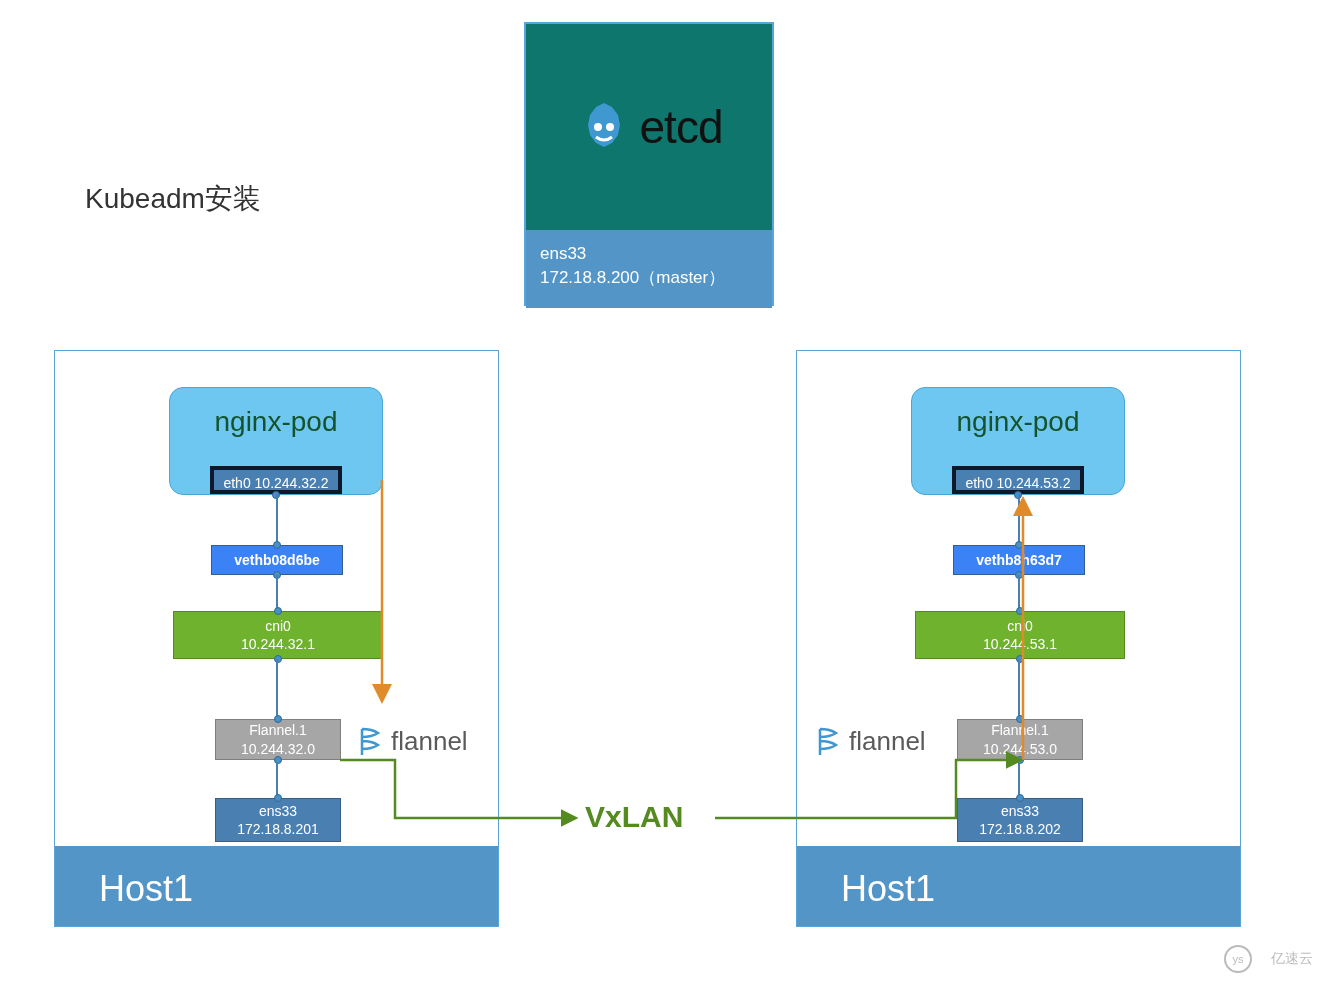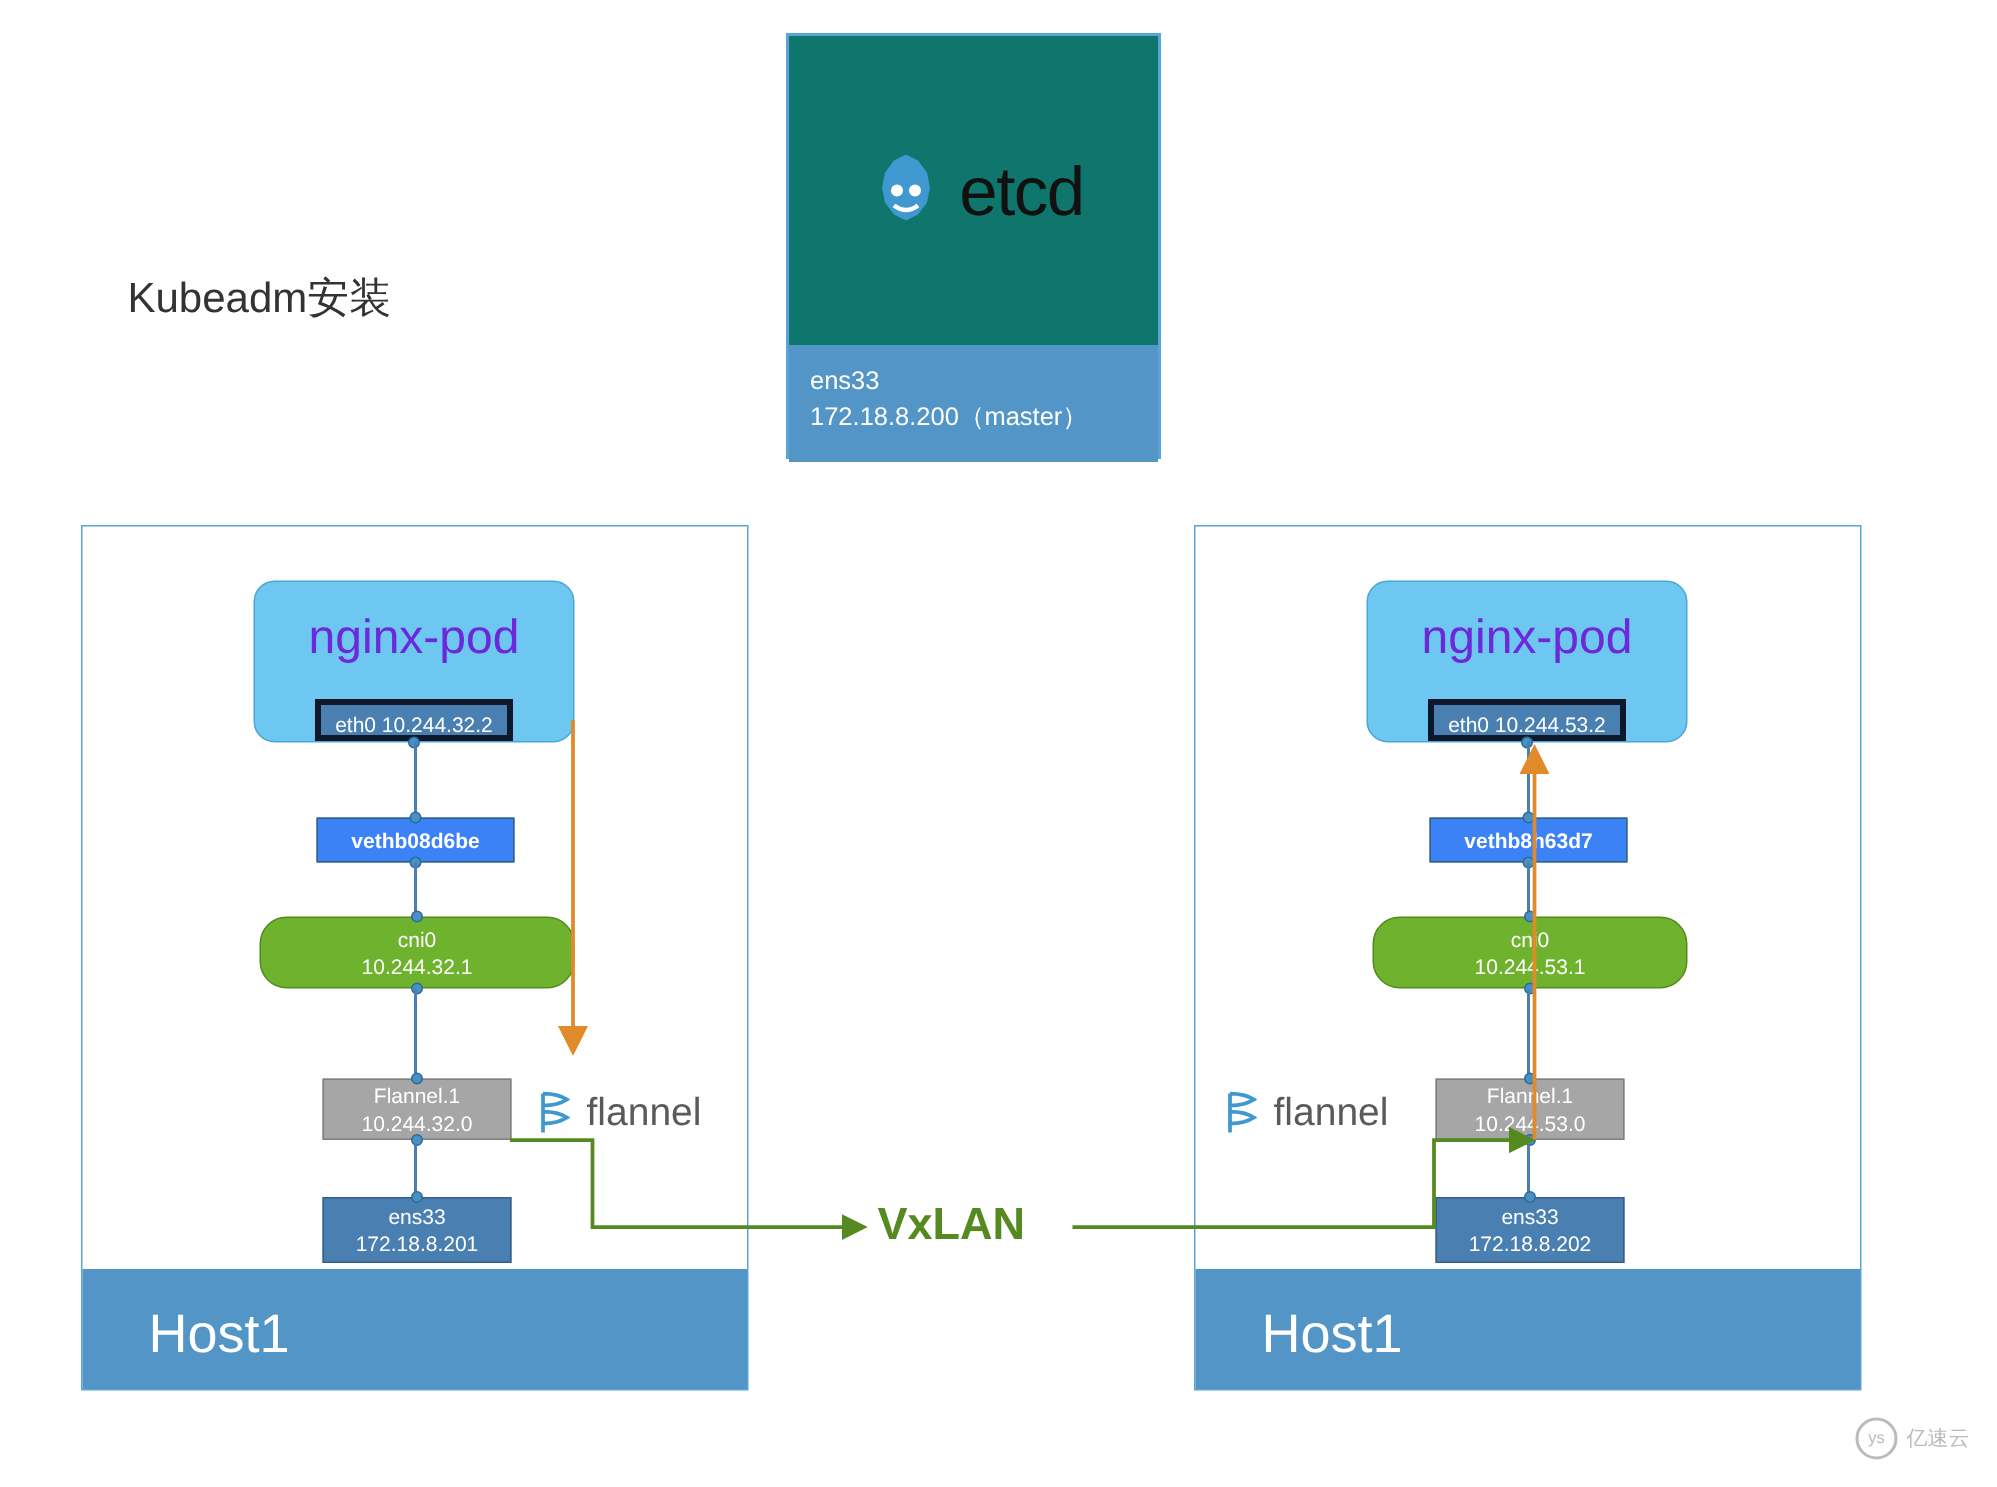"nginx-pod" .pod-title { color: #6d28d9 -> #14532d; font-size: 32px -> 28px }
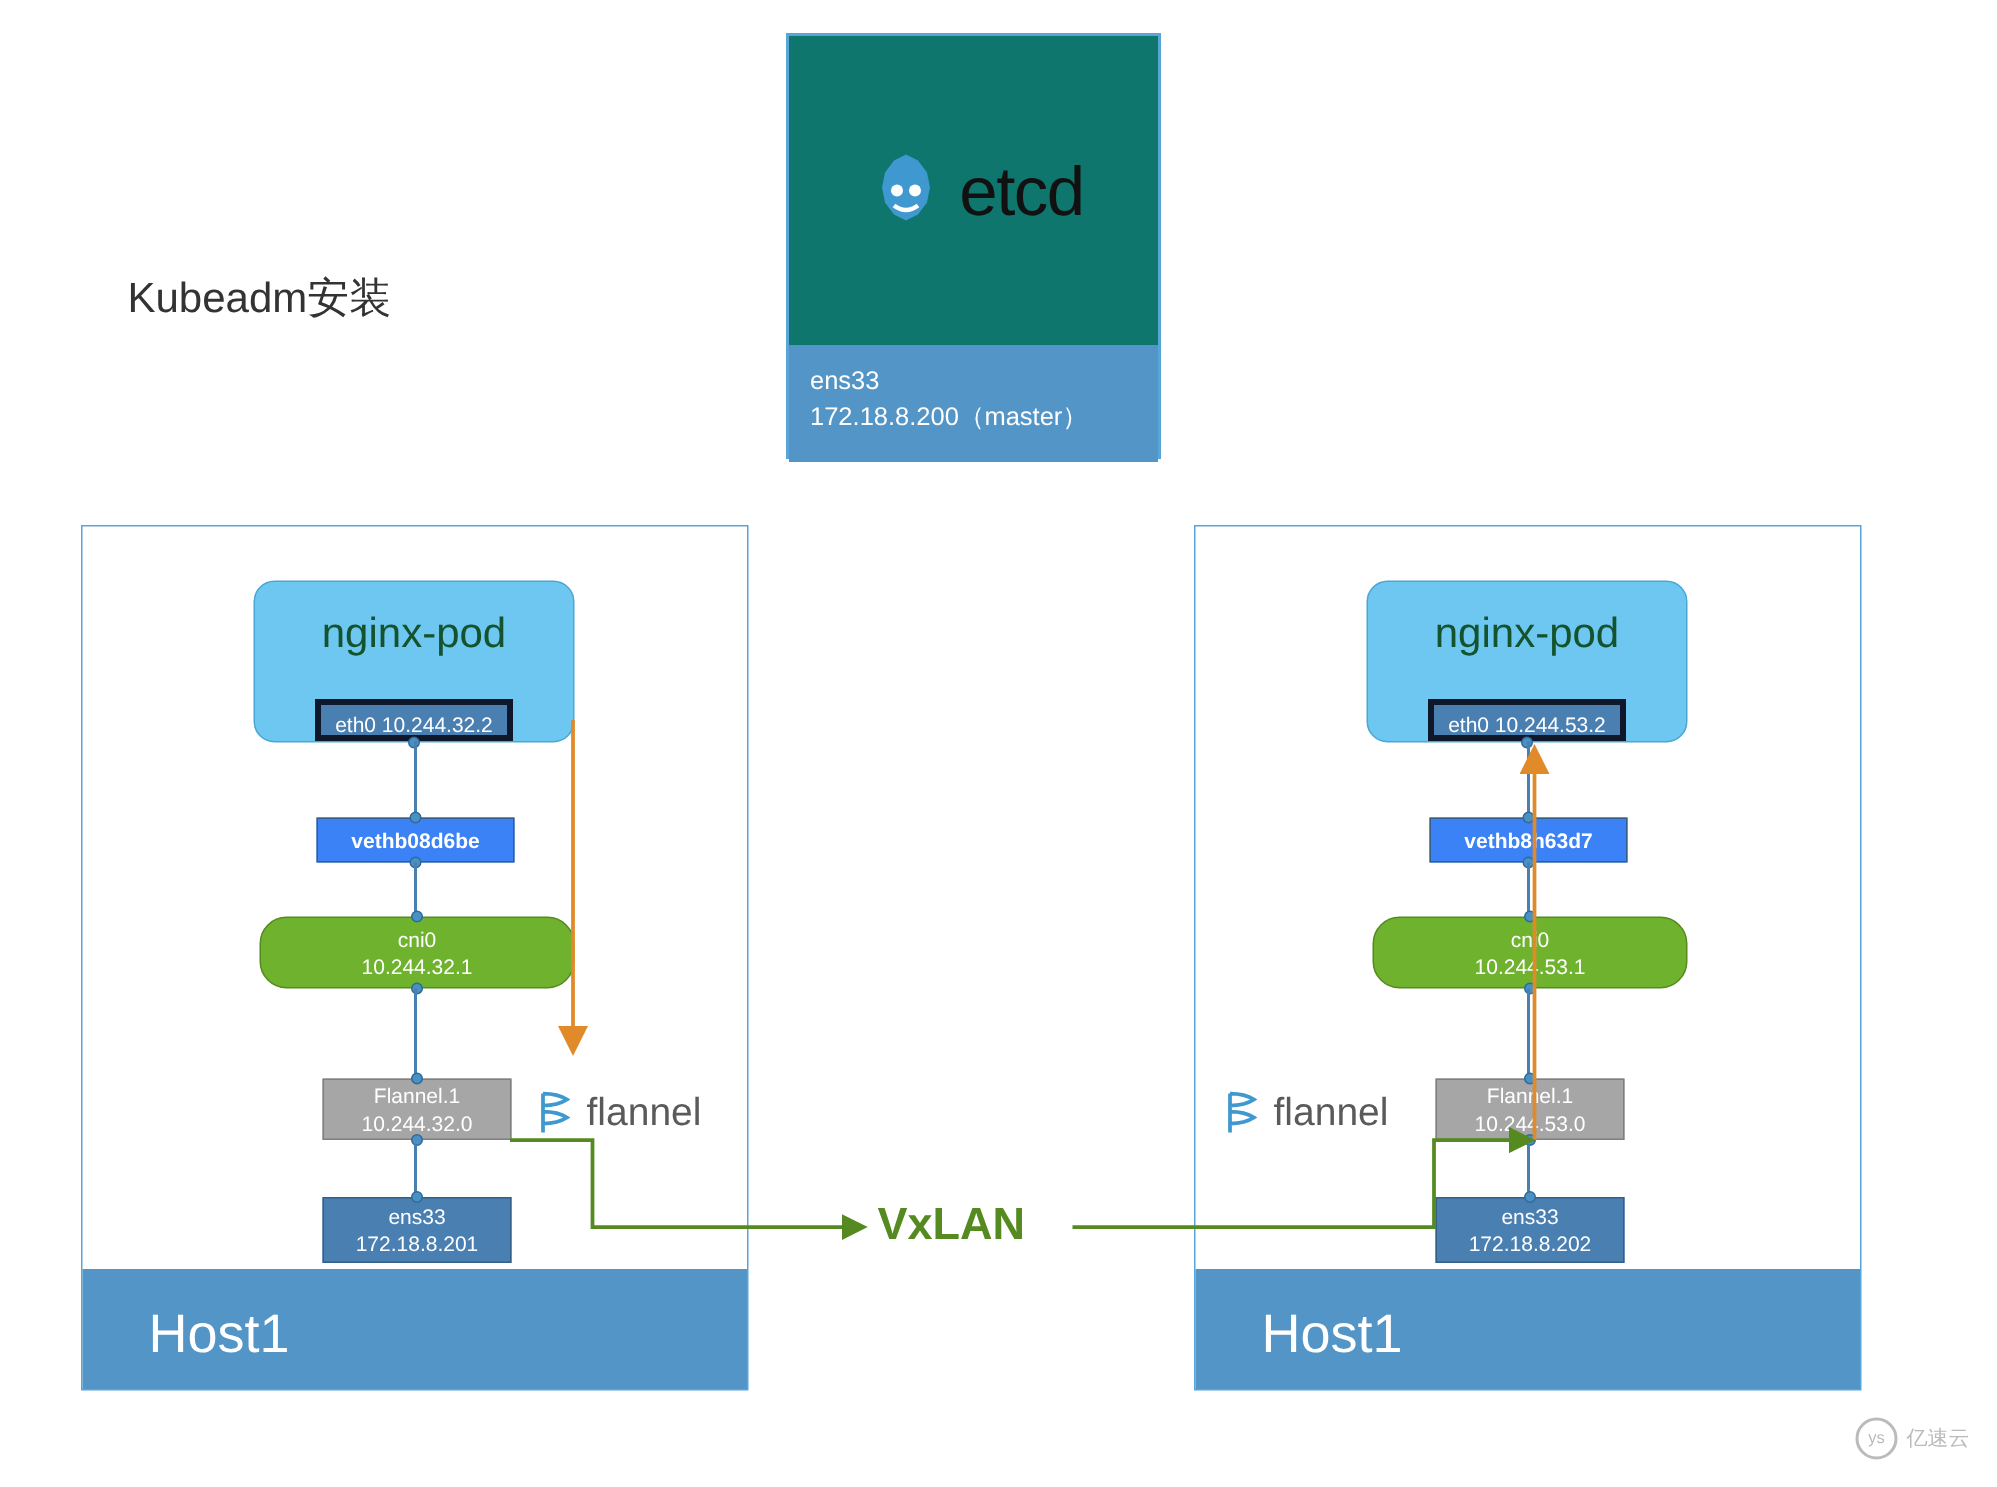"cni0" .cni { border-radius: 18px -> none }
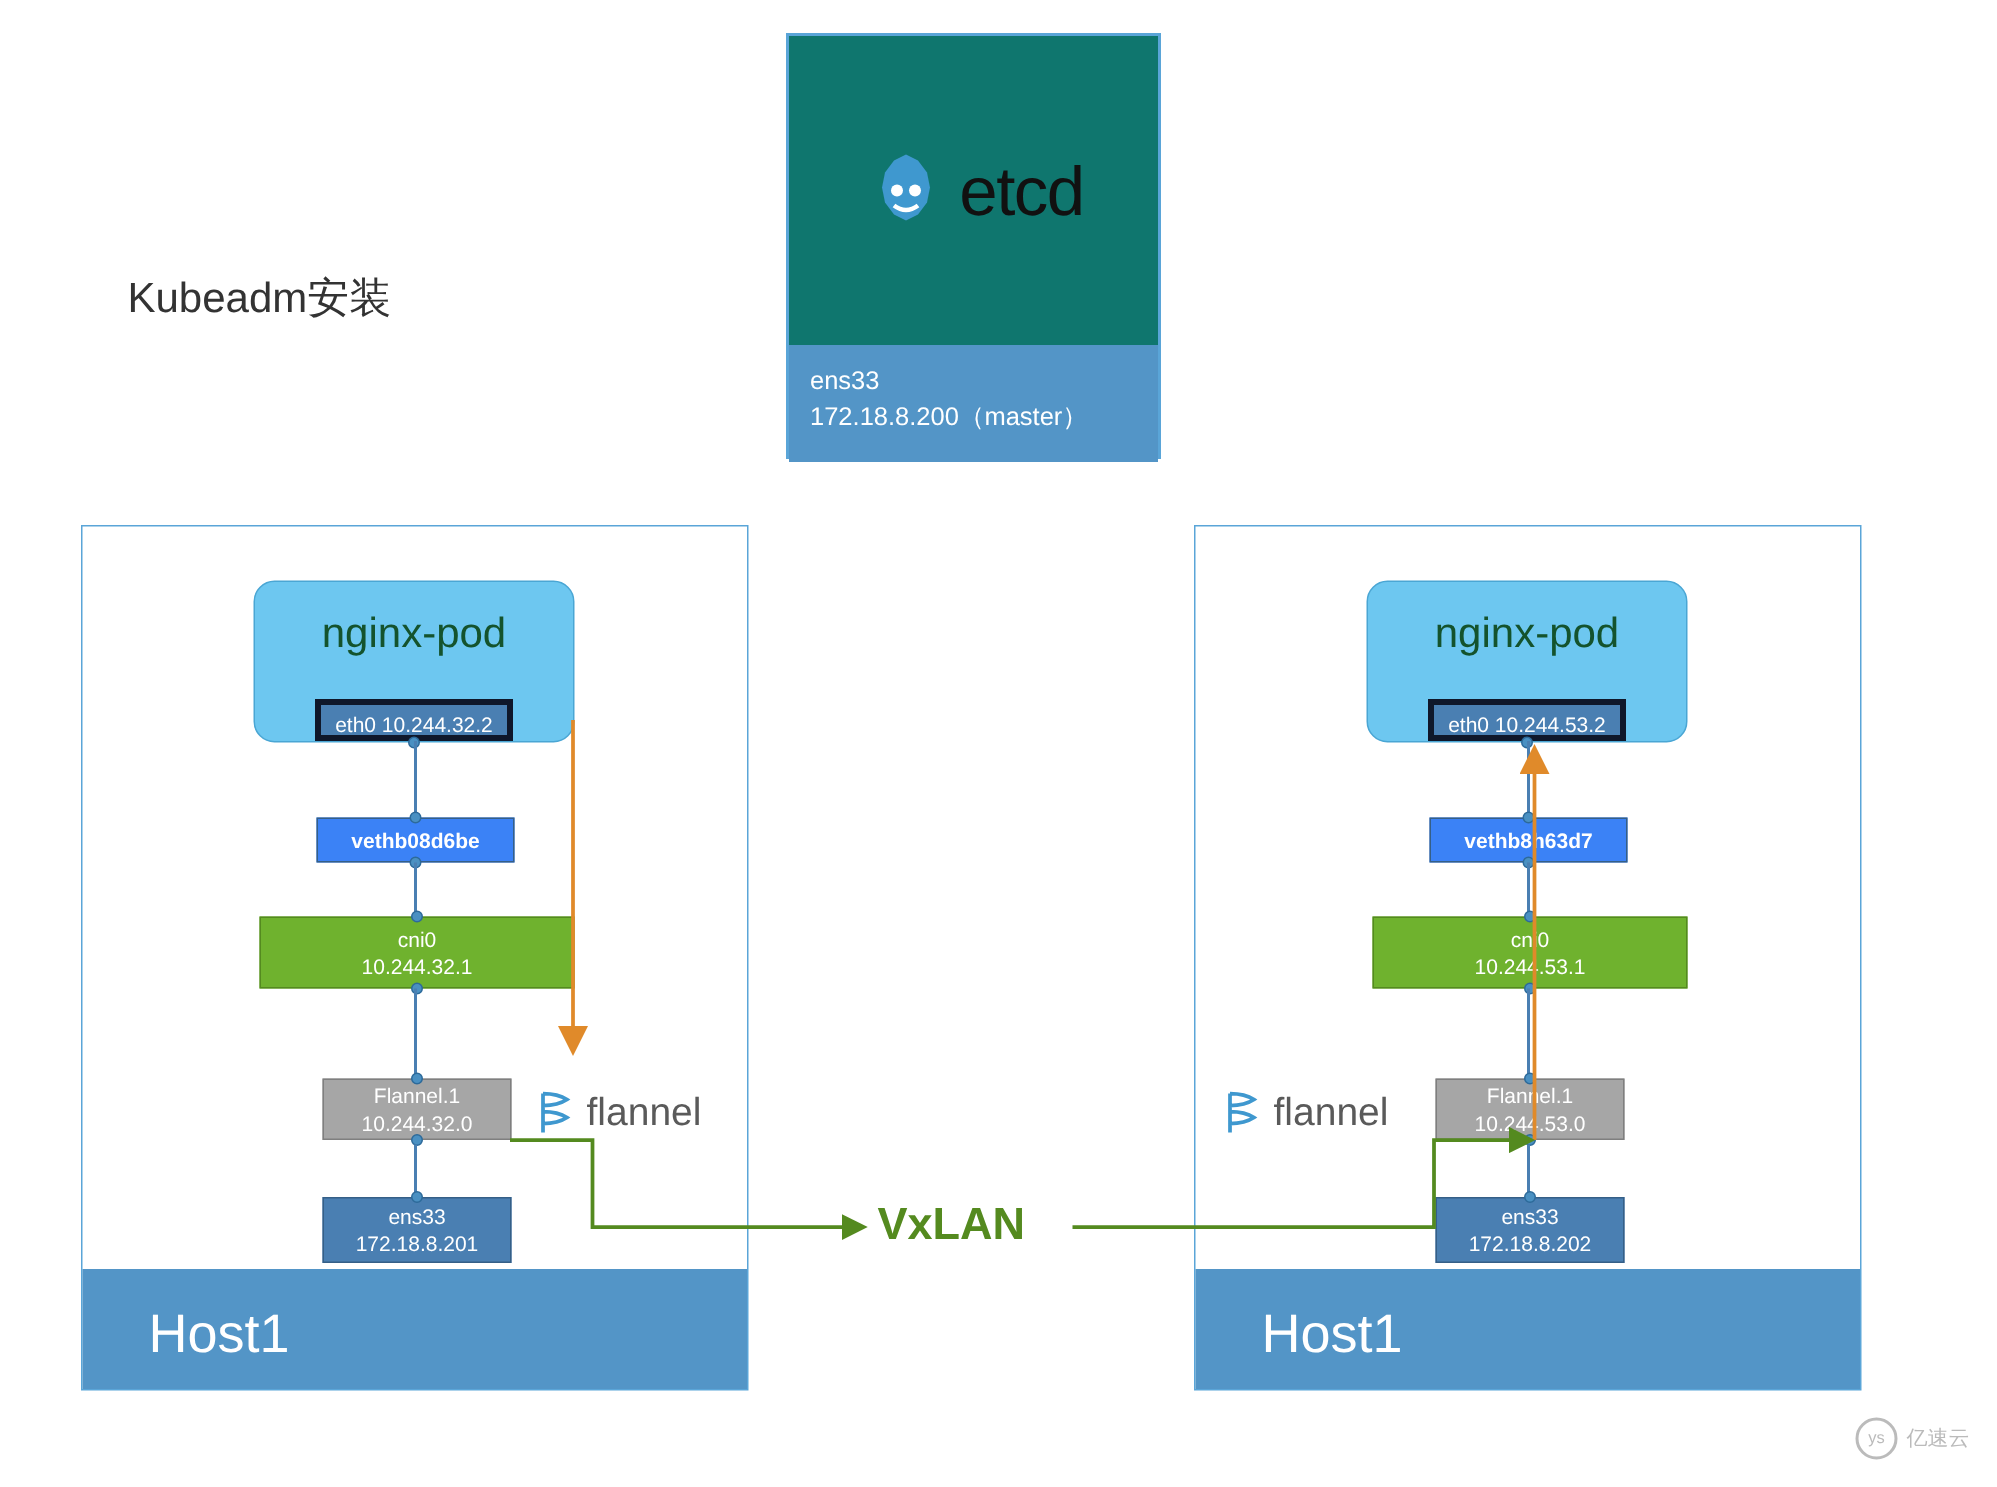"ys" .watermark { gap: 6px -> 19px }
